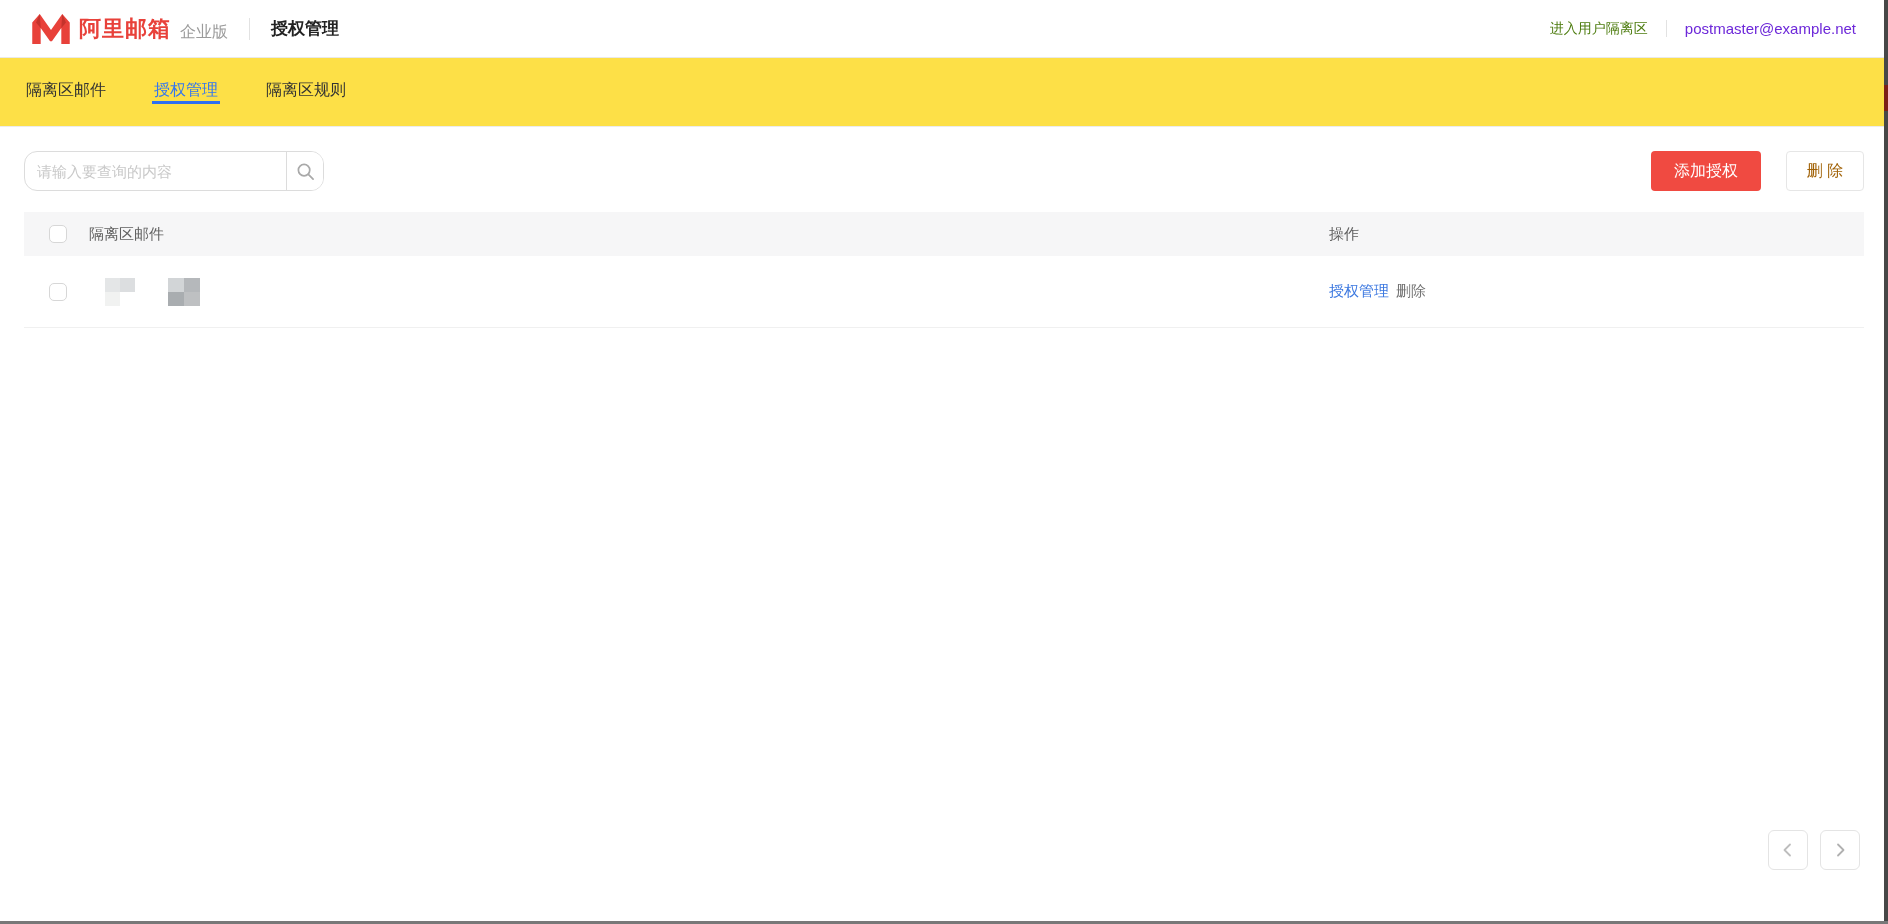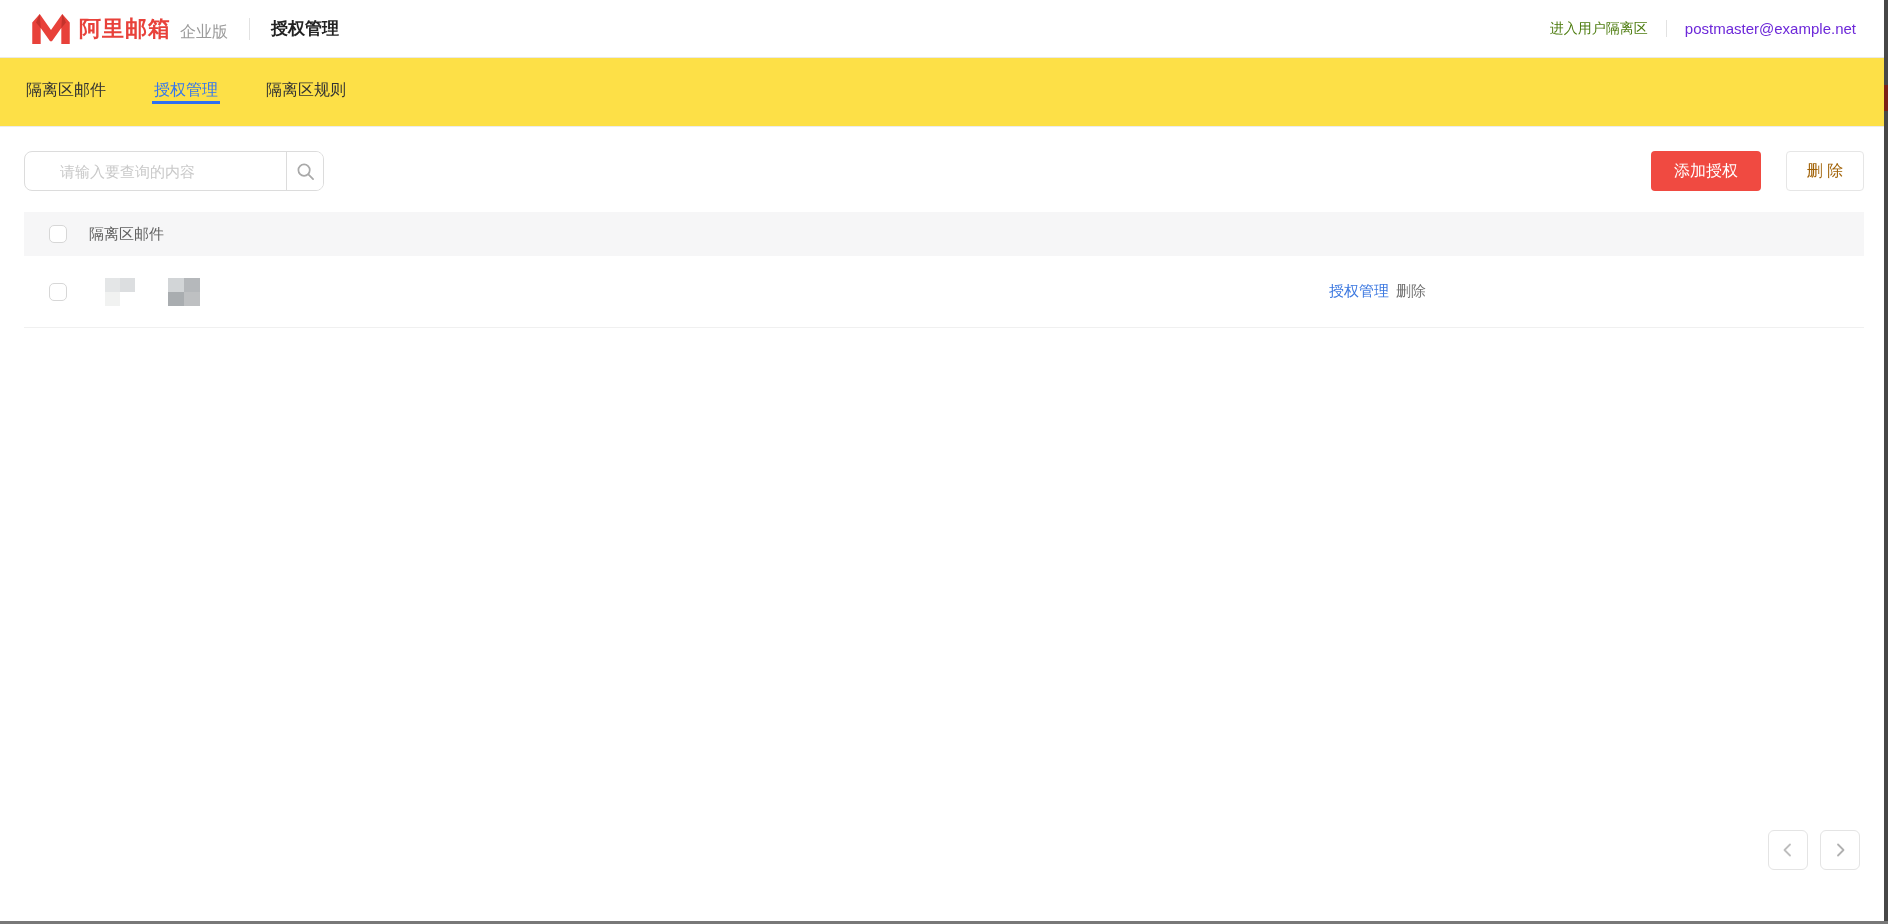"请输入要查询的内容" .searchbox { border-radius: 8px -> 13px; padding-left: 23px -> none }
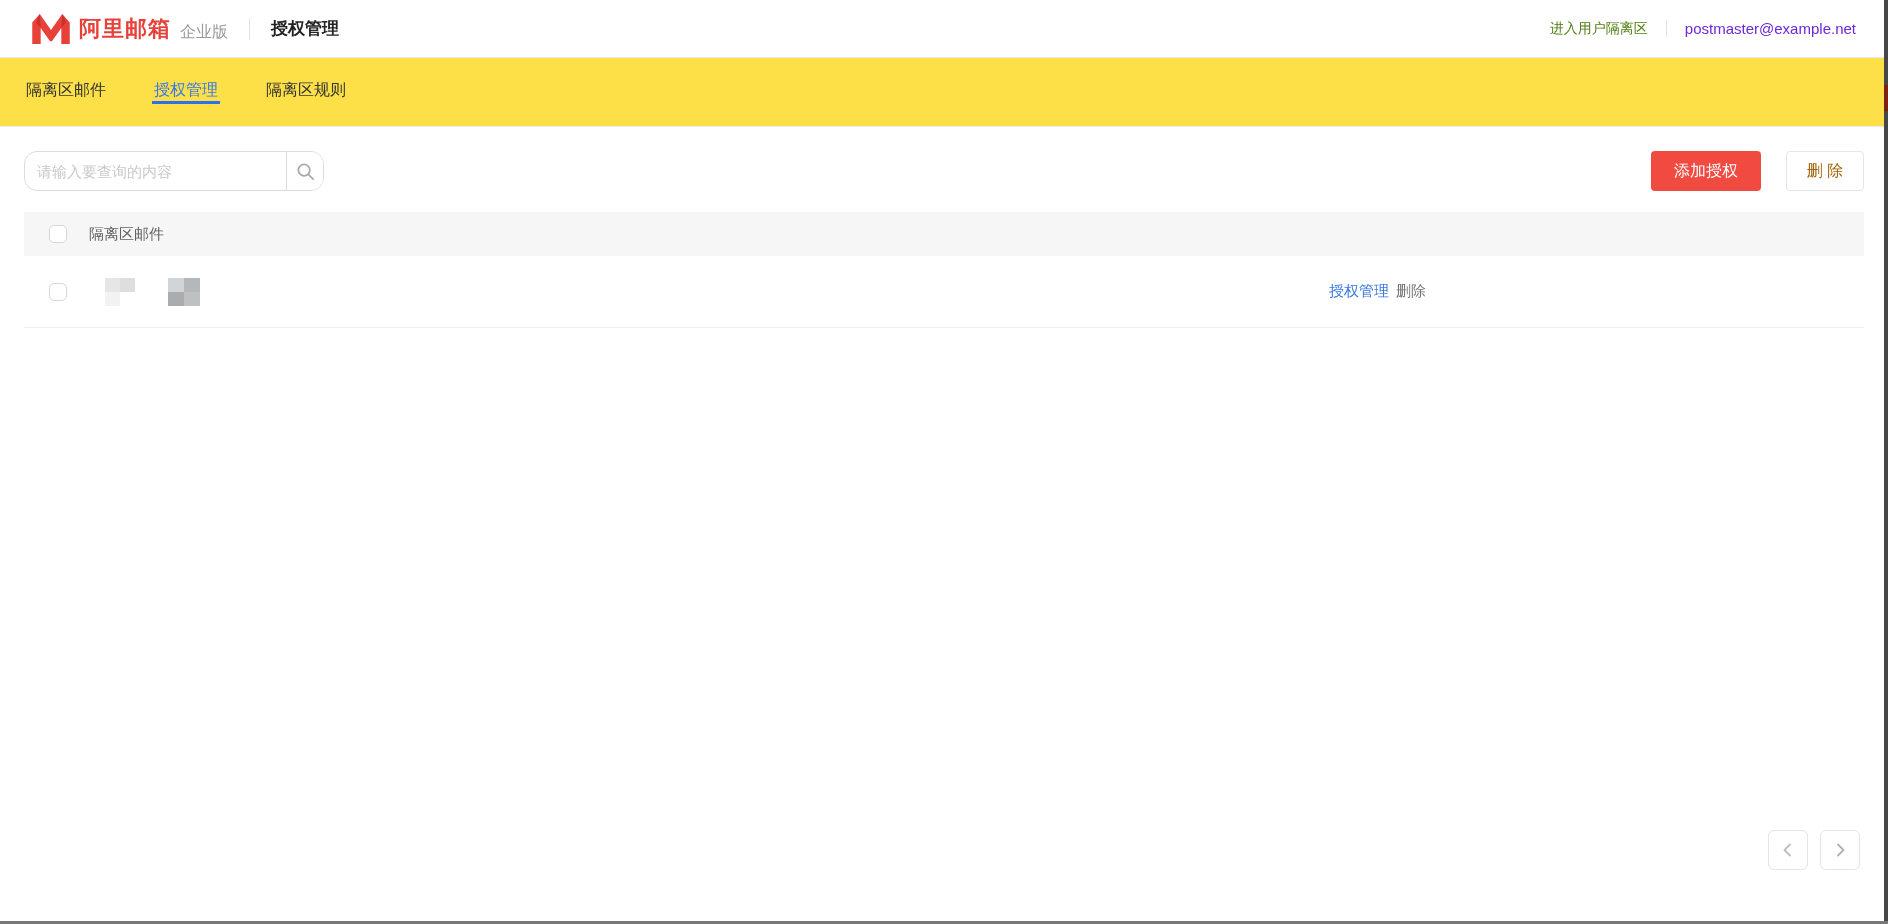"操作" div.cell-actions { html: none -> <div> <span>操作</span> </div> }
